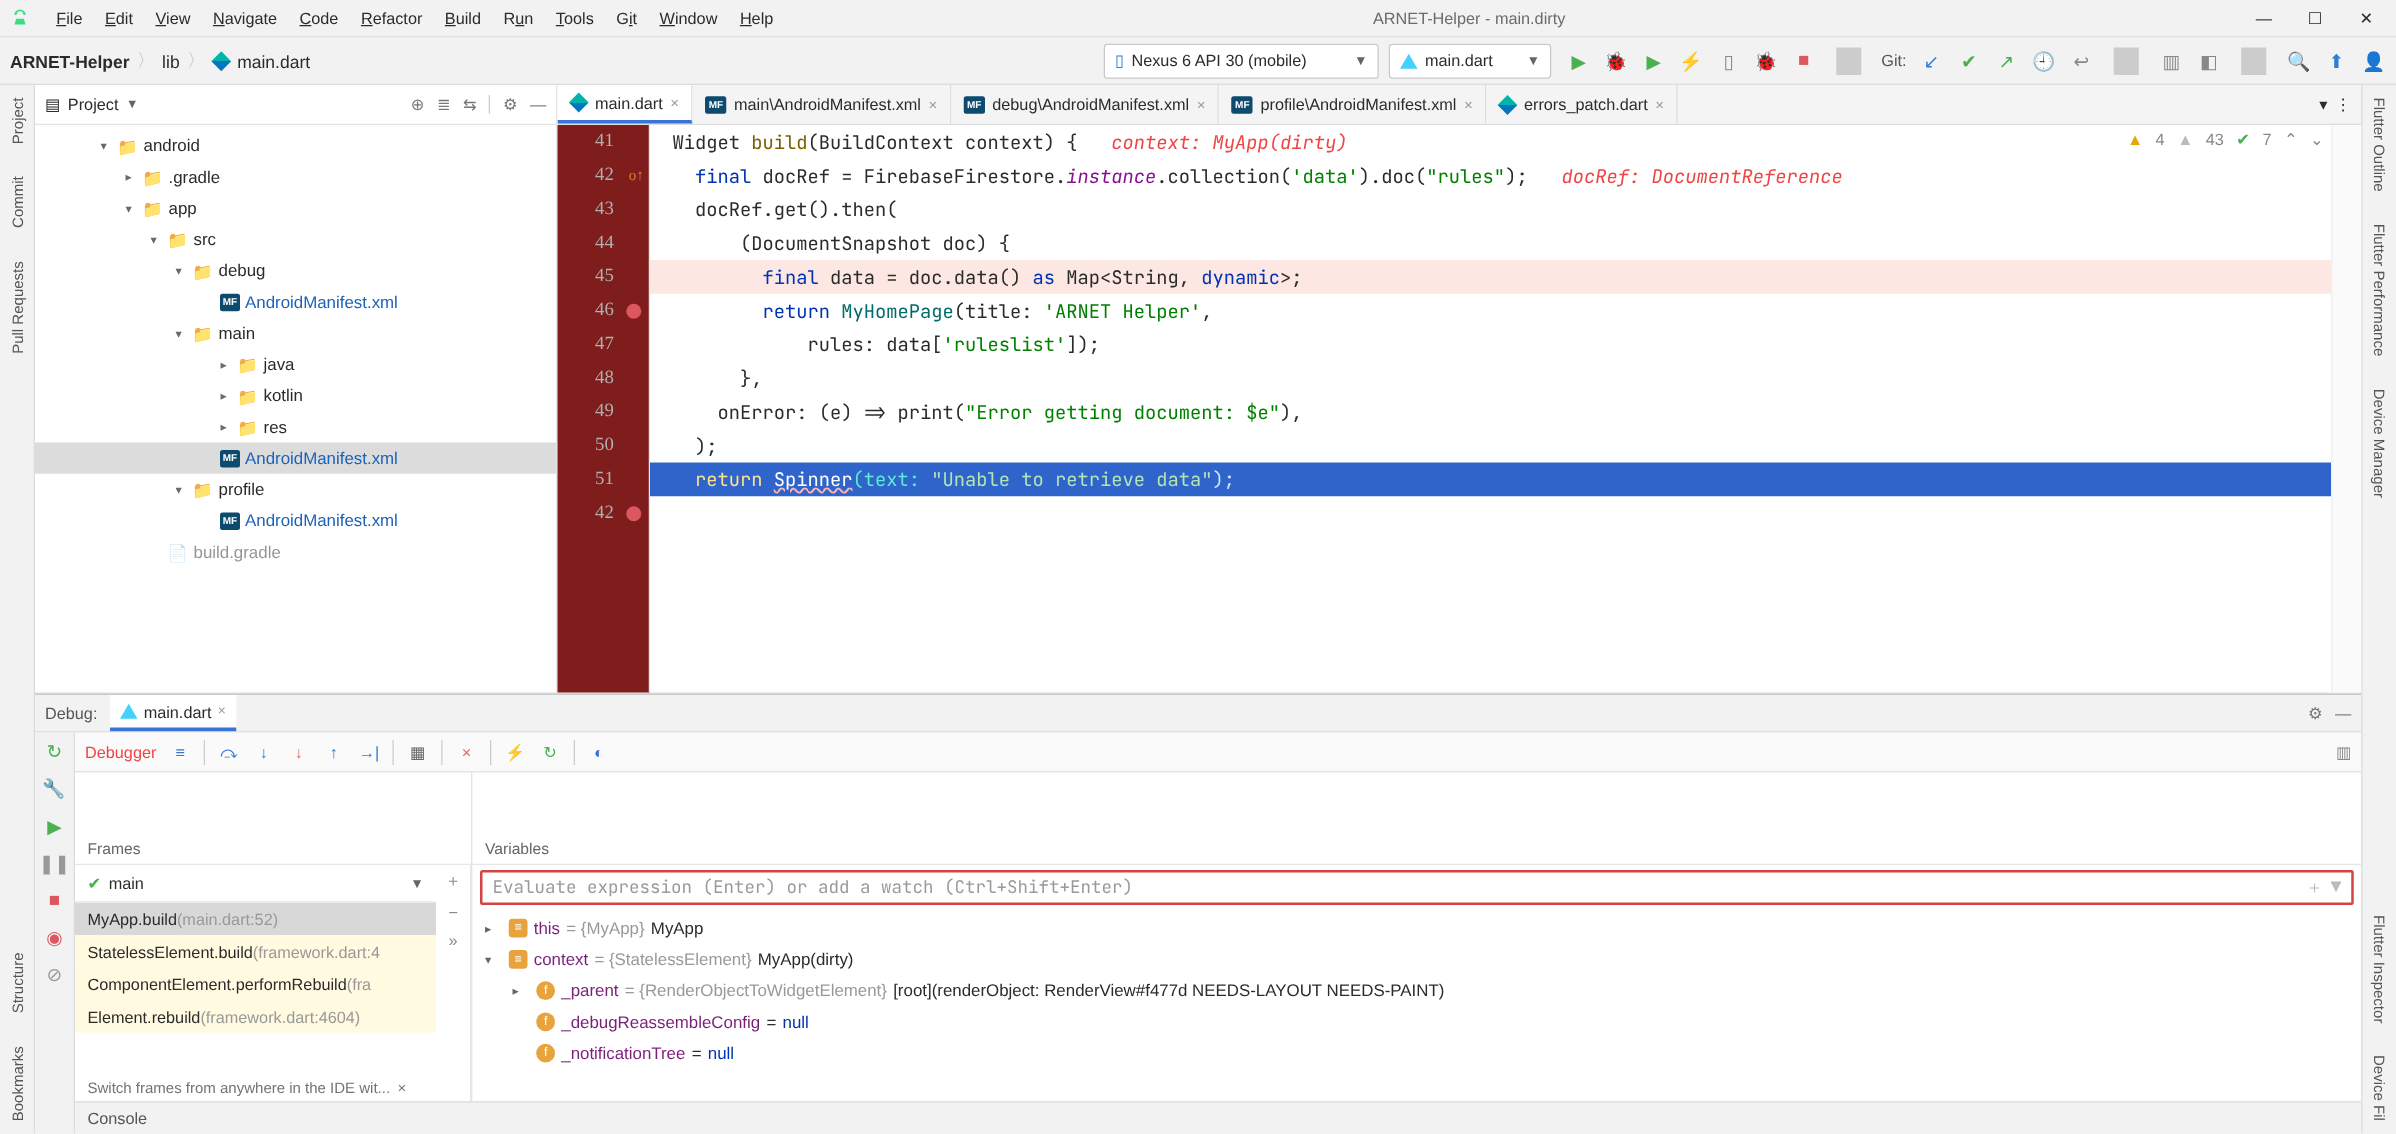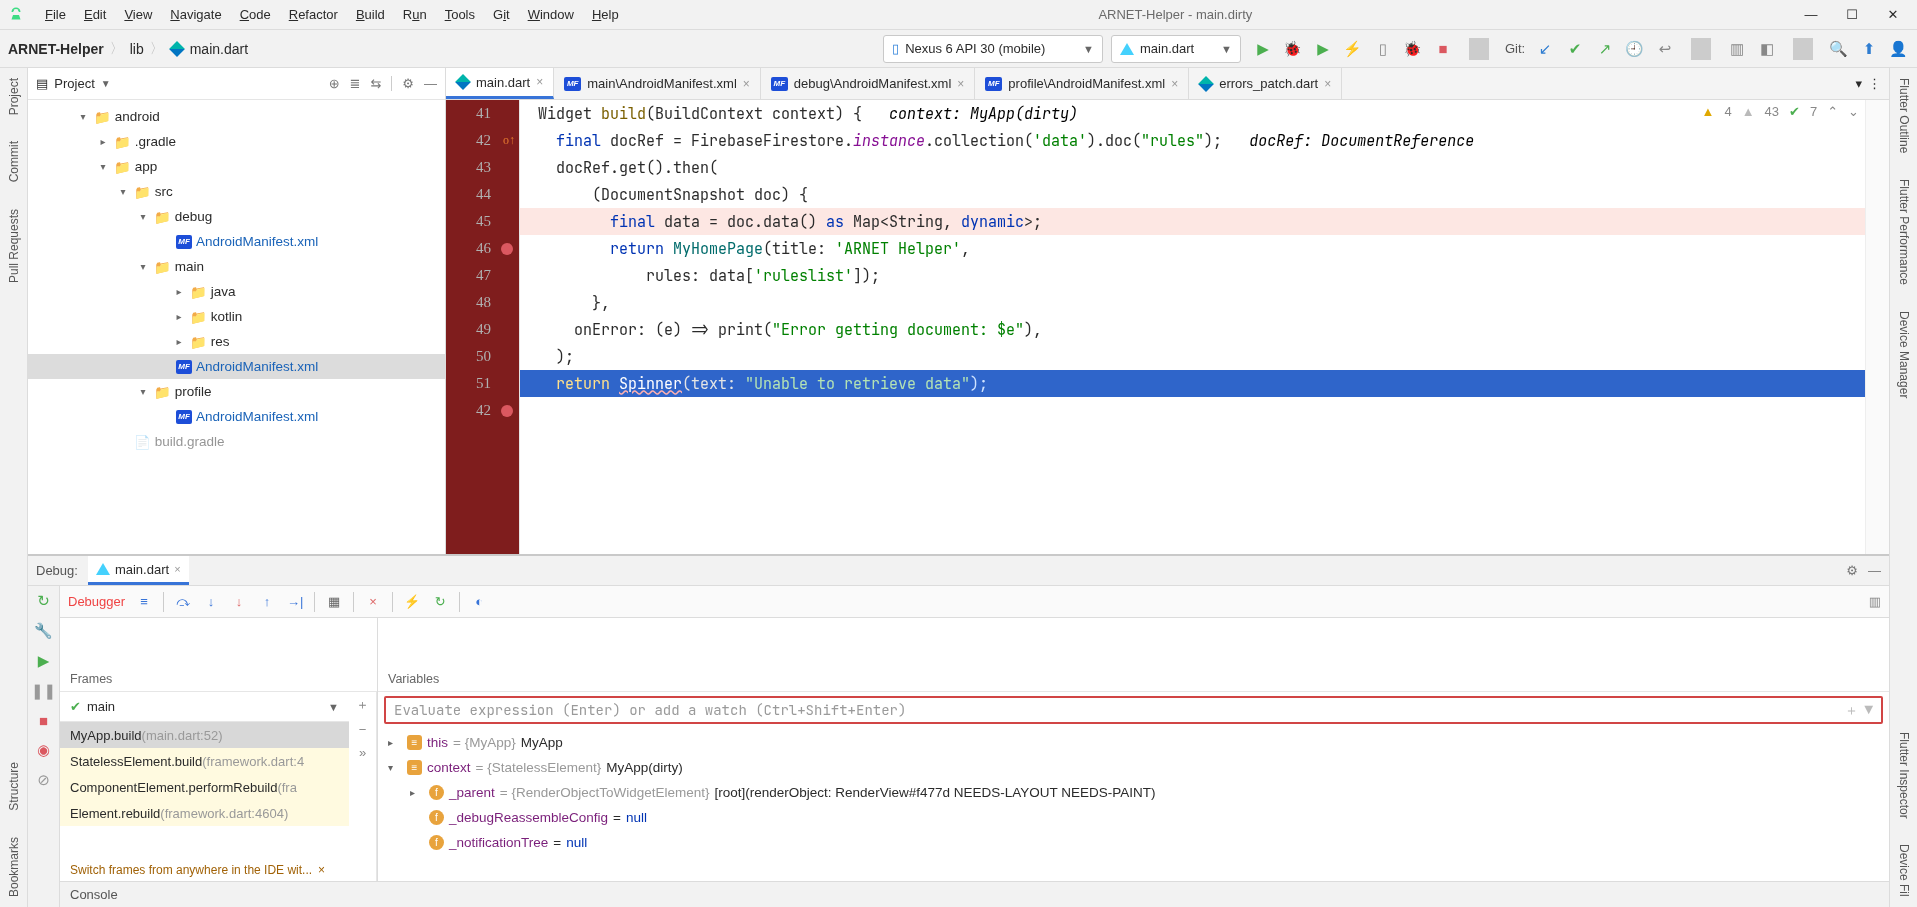"MF" .mf-badge { background: #1d4ed8 -> #0c4a6e; font-style: italic -> none }
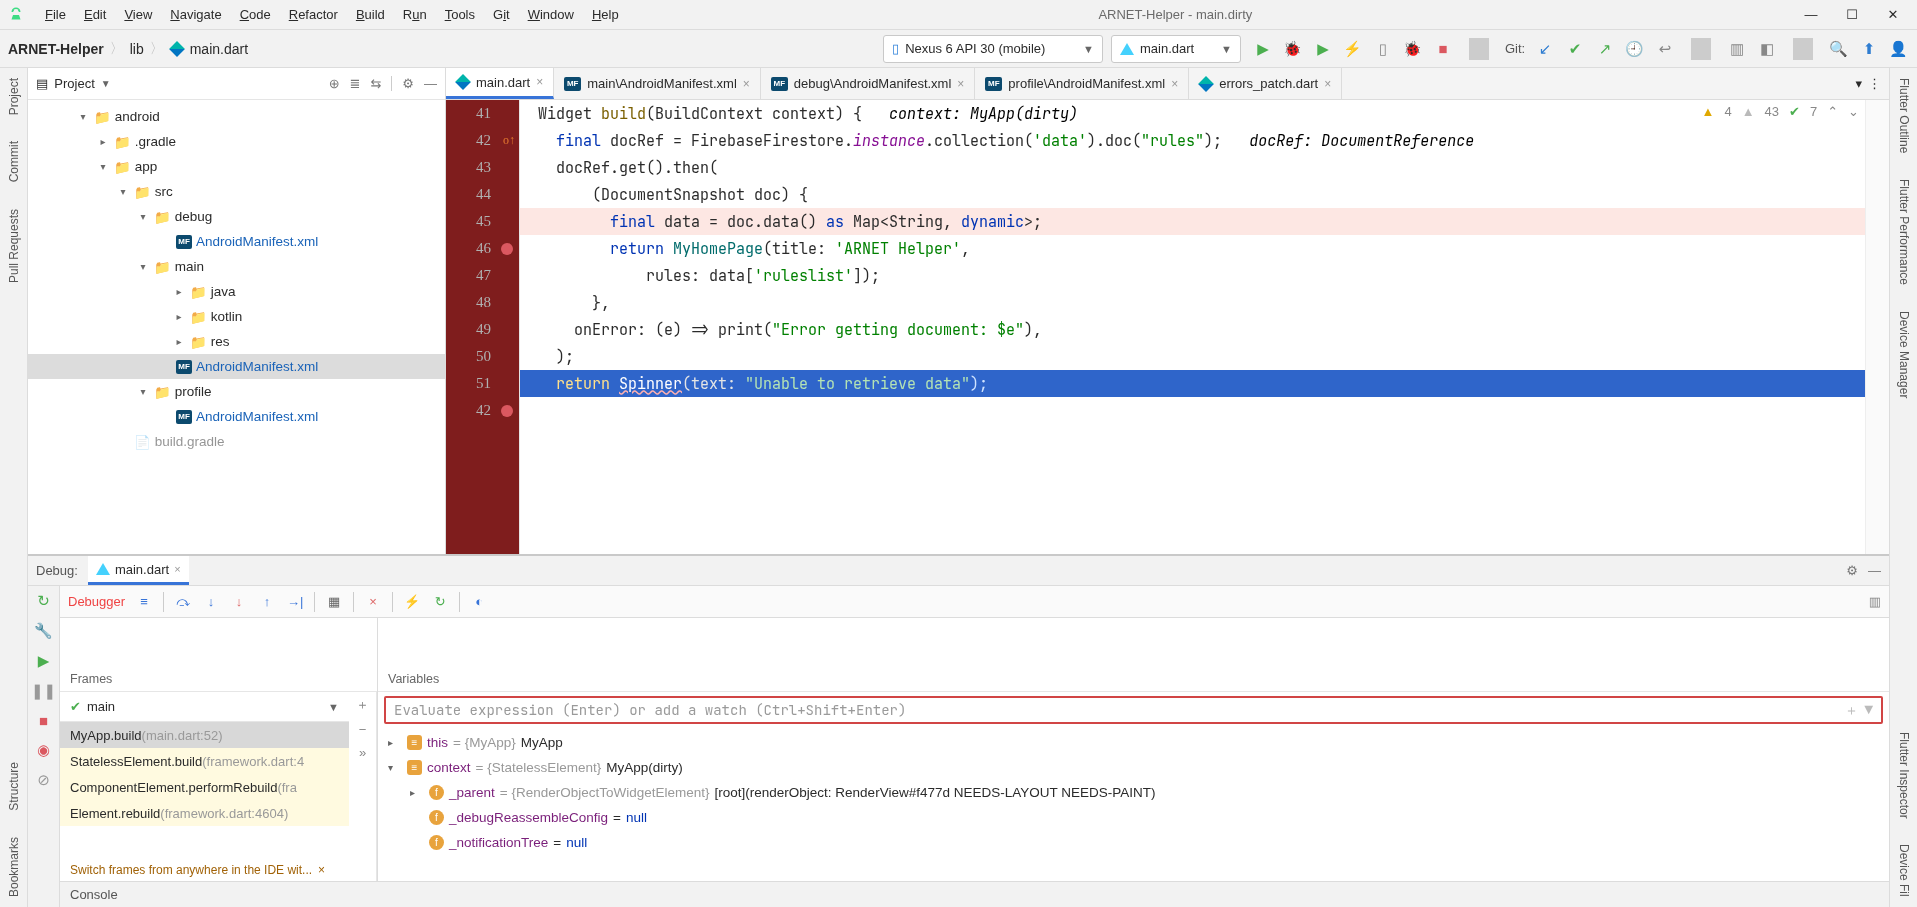"context: MyApp(dirty)" .tok-comm { color: #000000 -> #ef4444 }
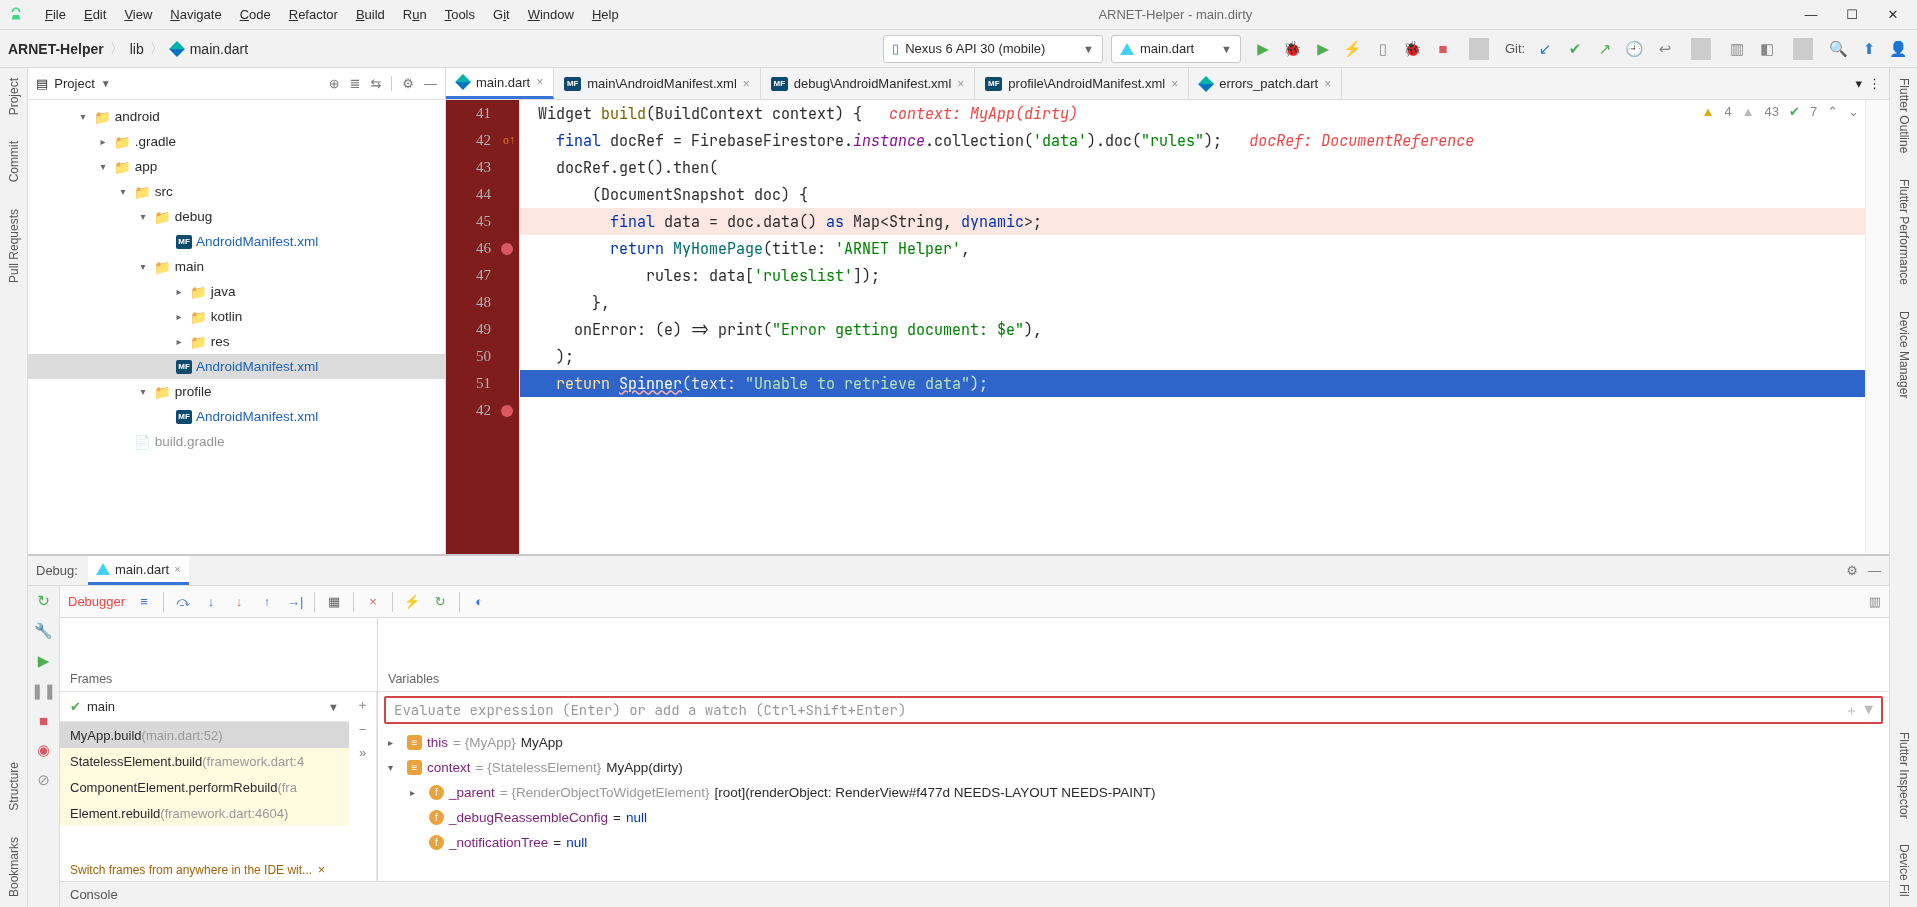"(text:" span { color: #e5e5e5 -> #5eead4 }
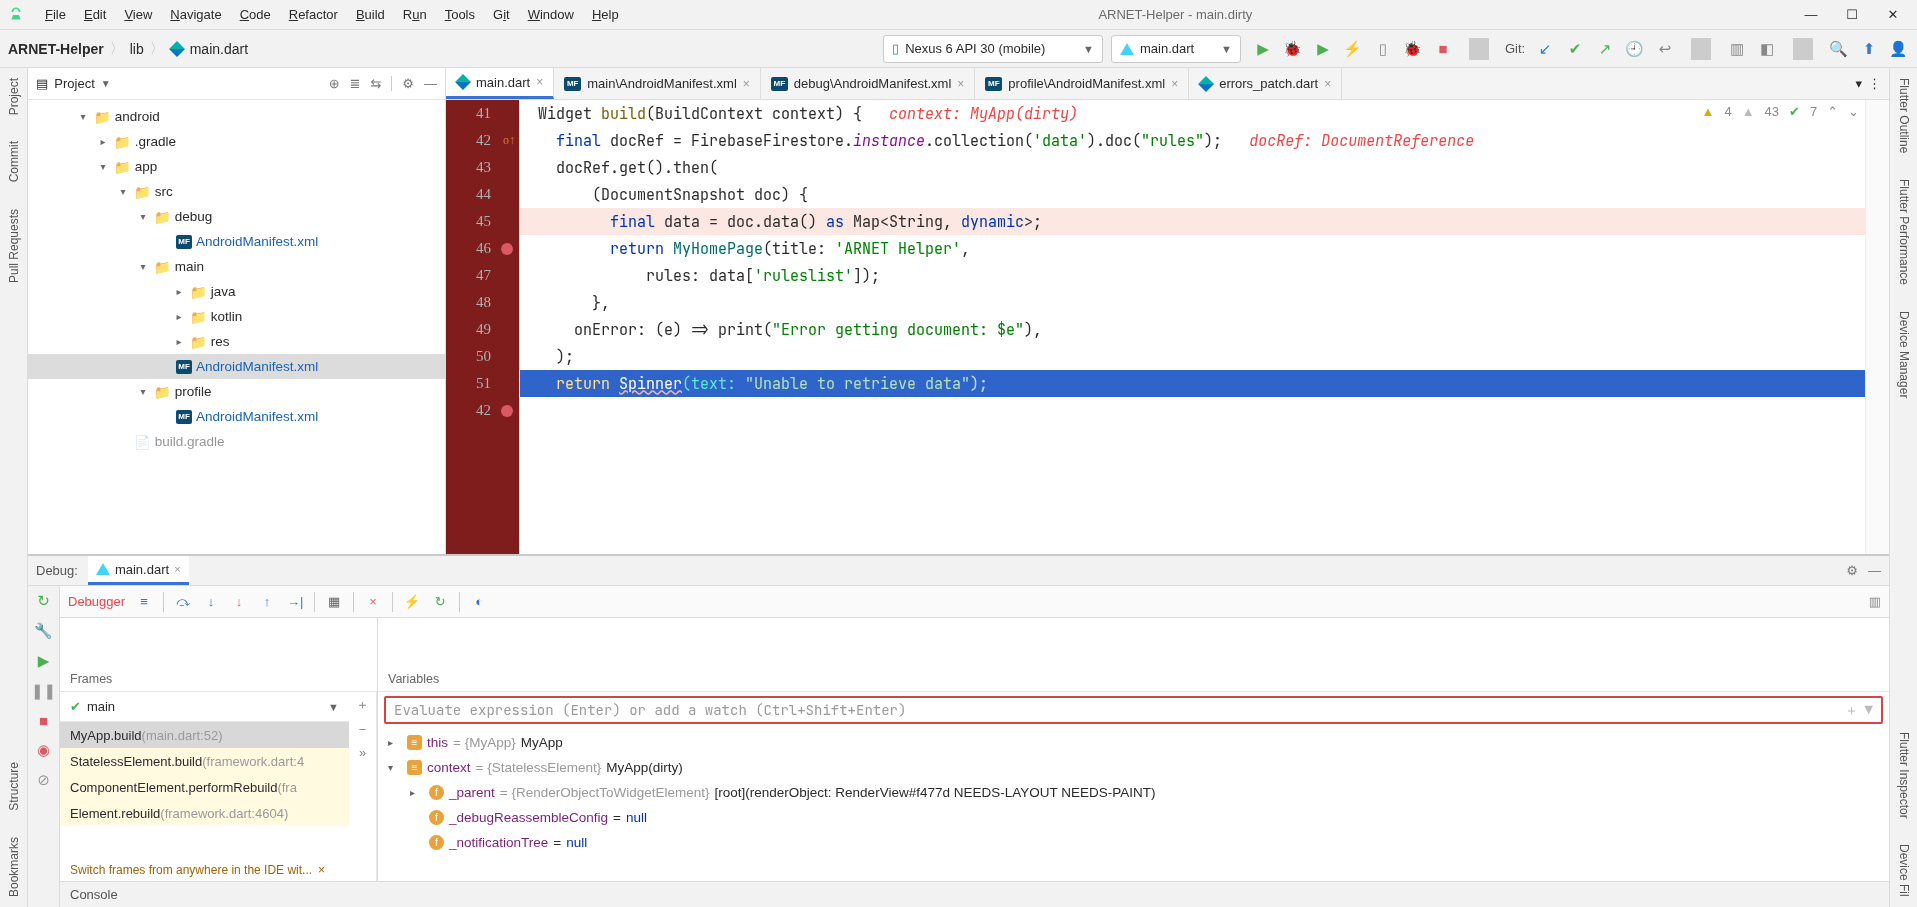"Switch frames from anywhere in" .frames-hint { color: #a16207 -> #737373 }
